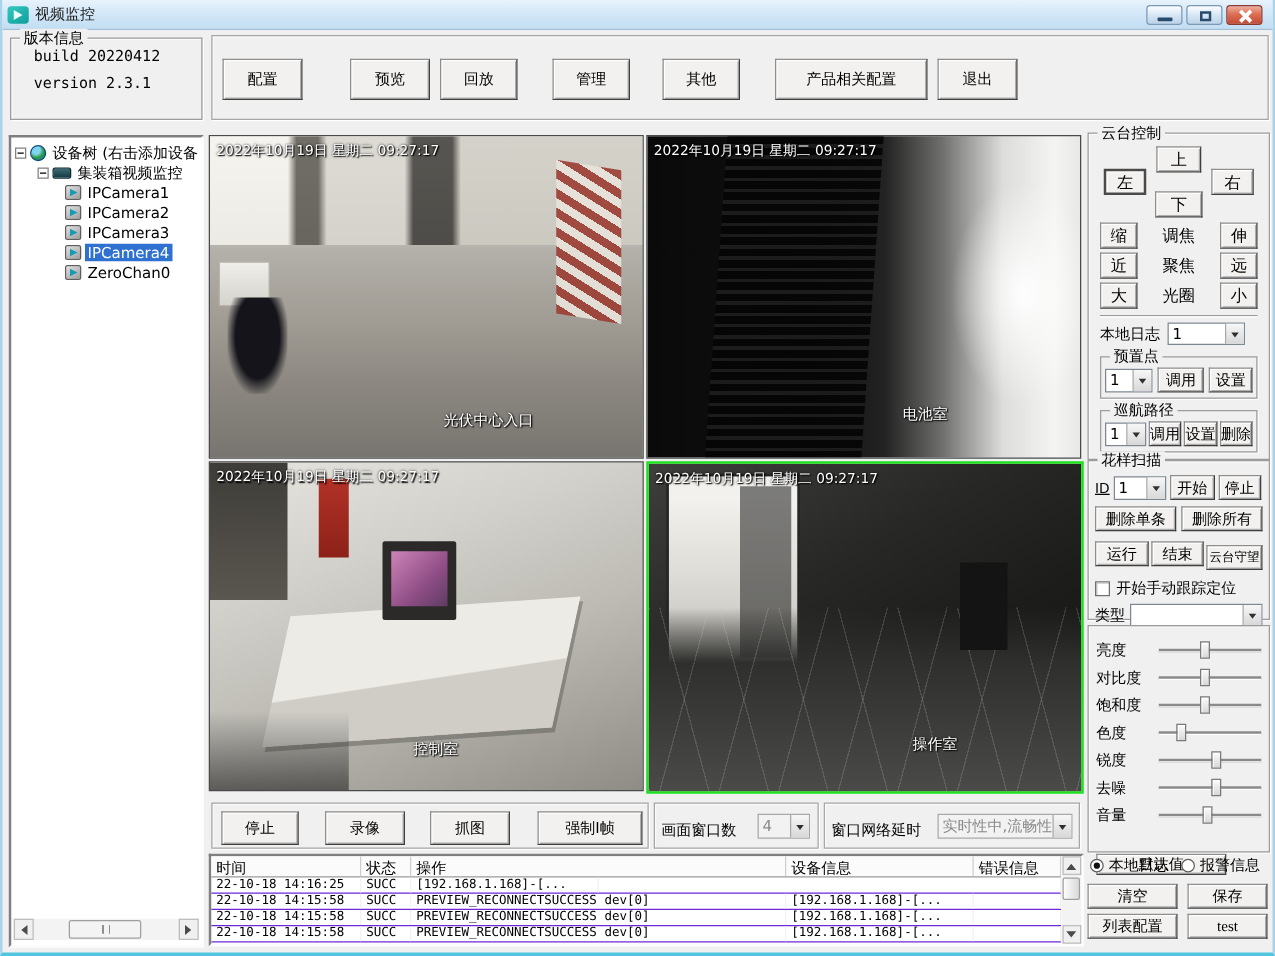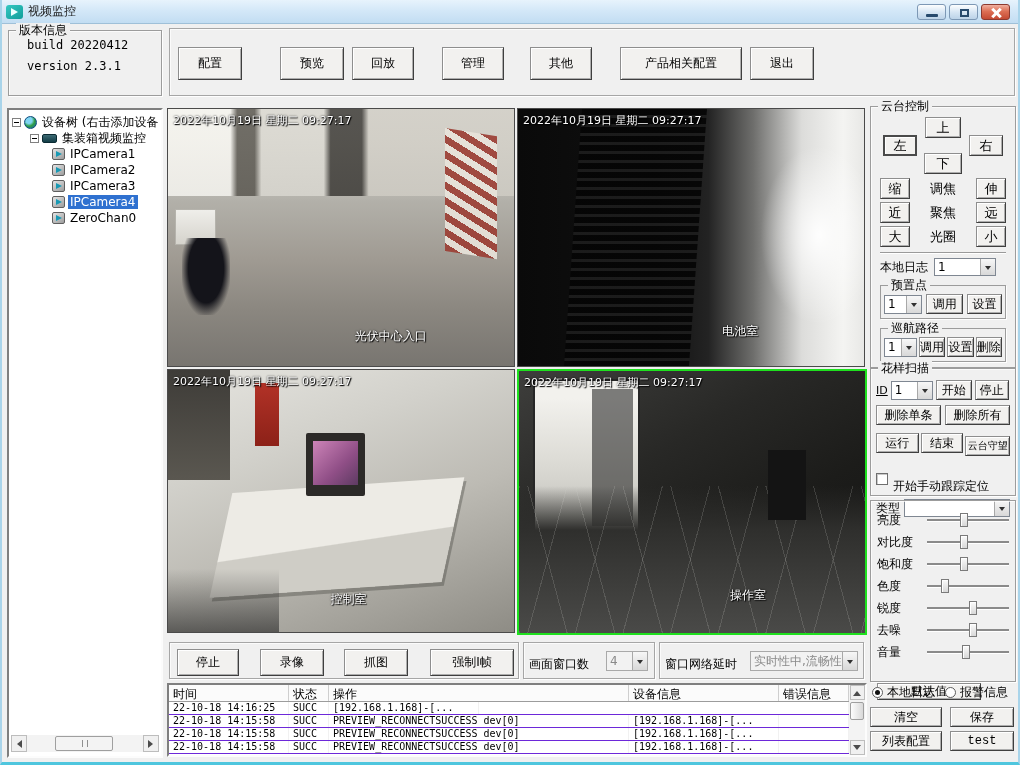"开始手动跟踪定位" span { margin-top: 16px -> none }
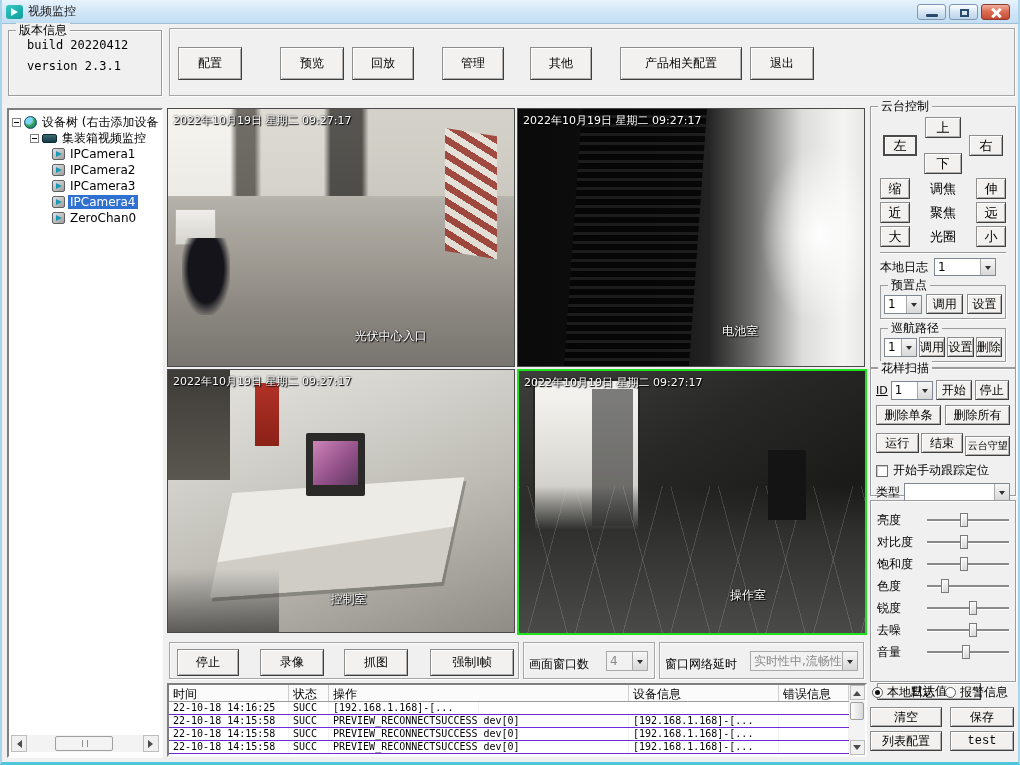"test" div.btn { font-family: Liberation Mono, monospace -> Liberation Serif, serif }
